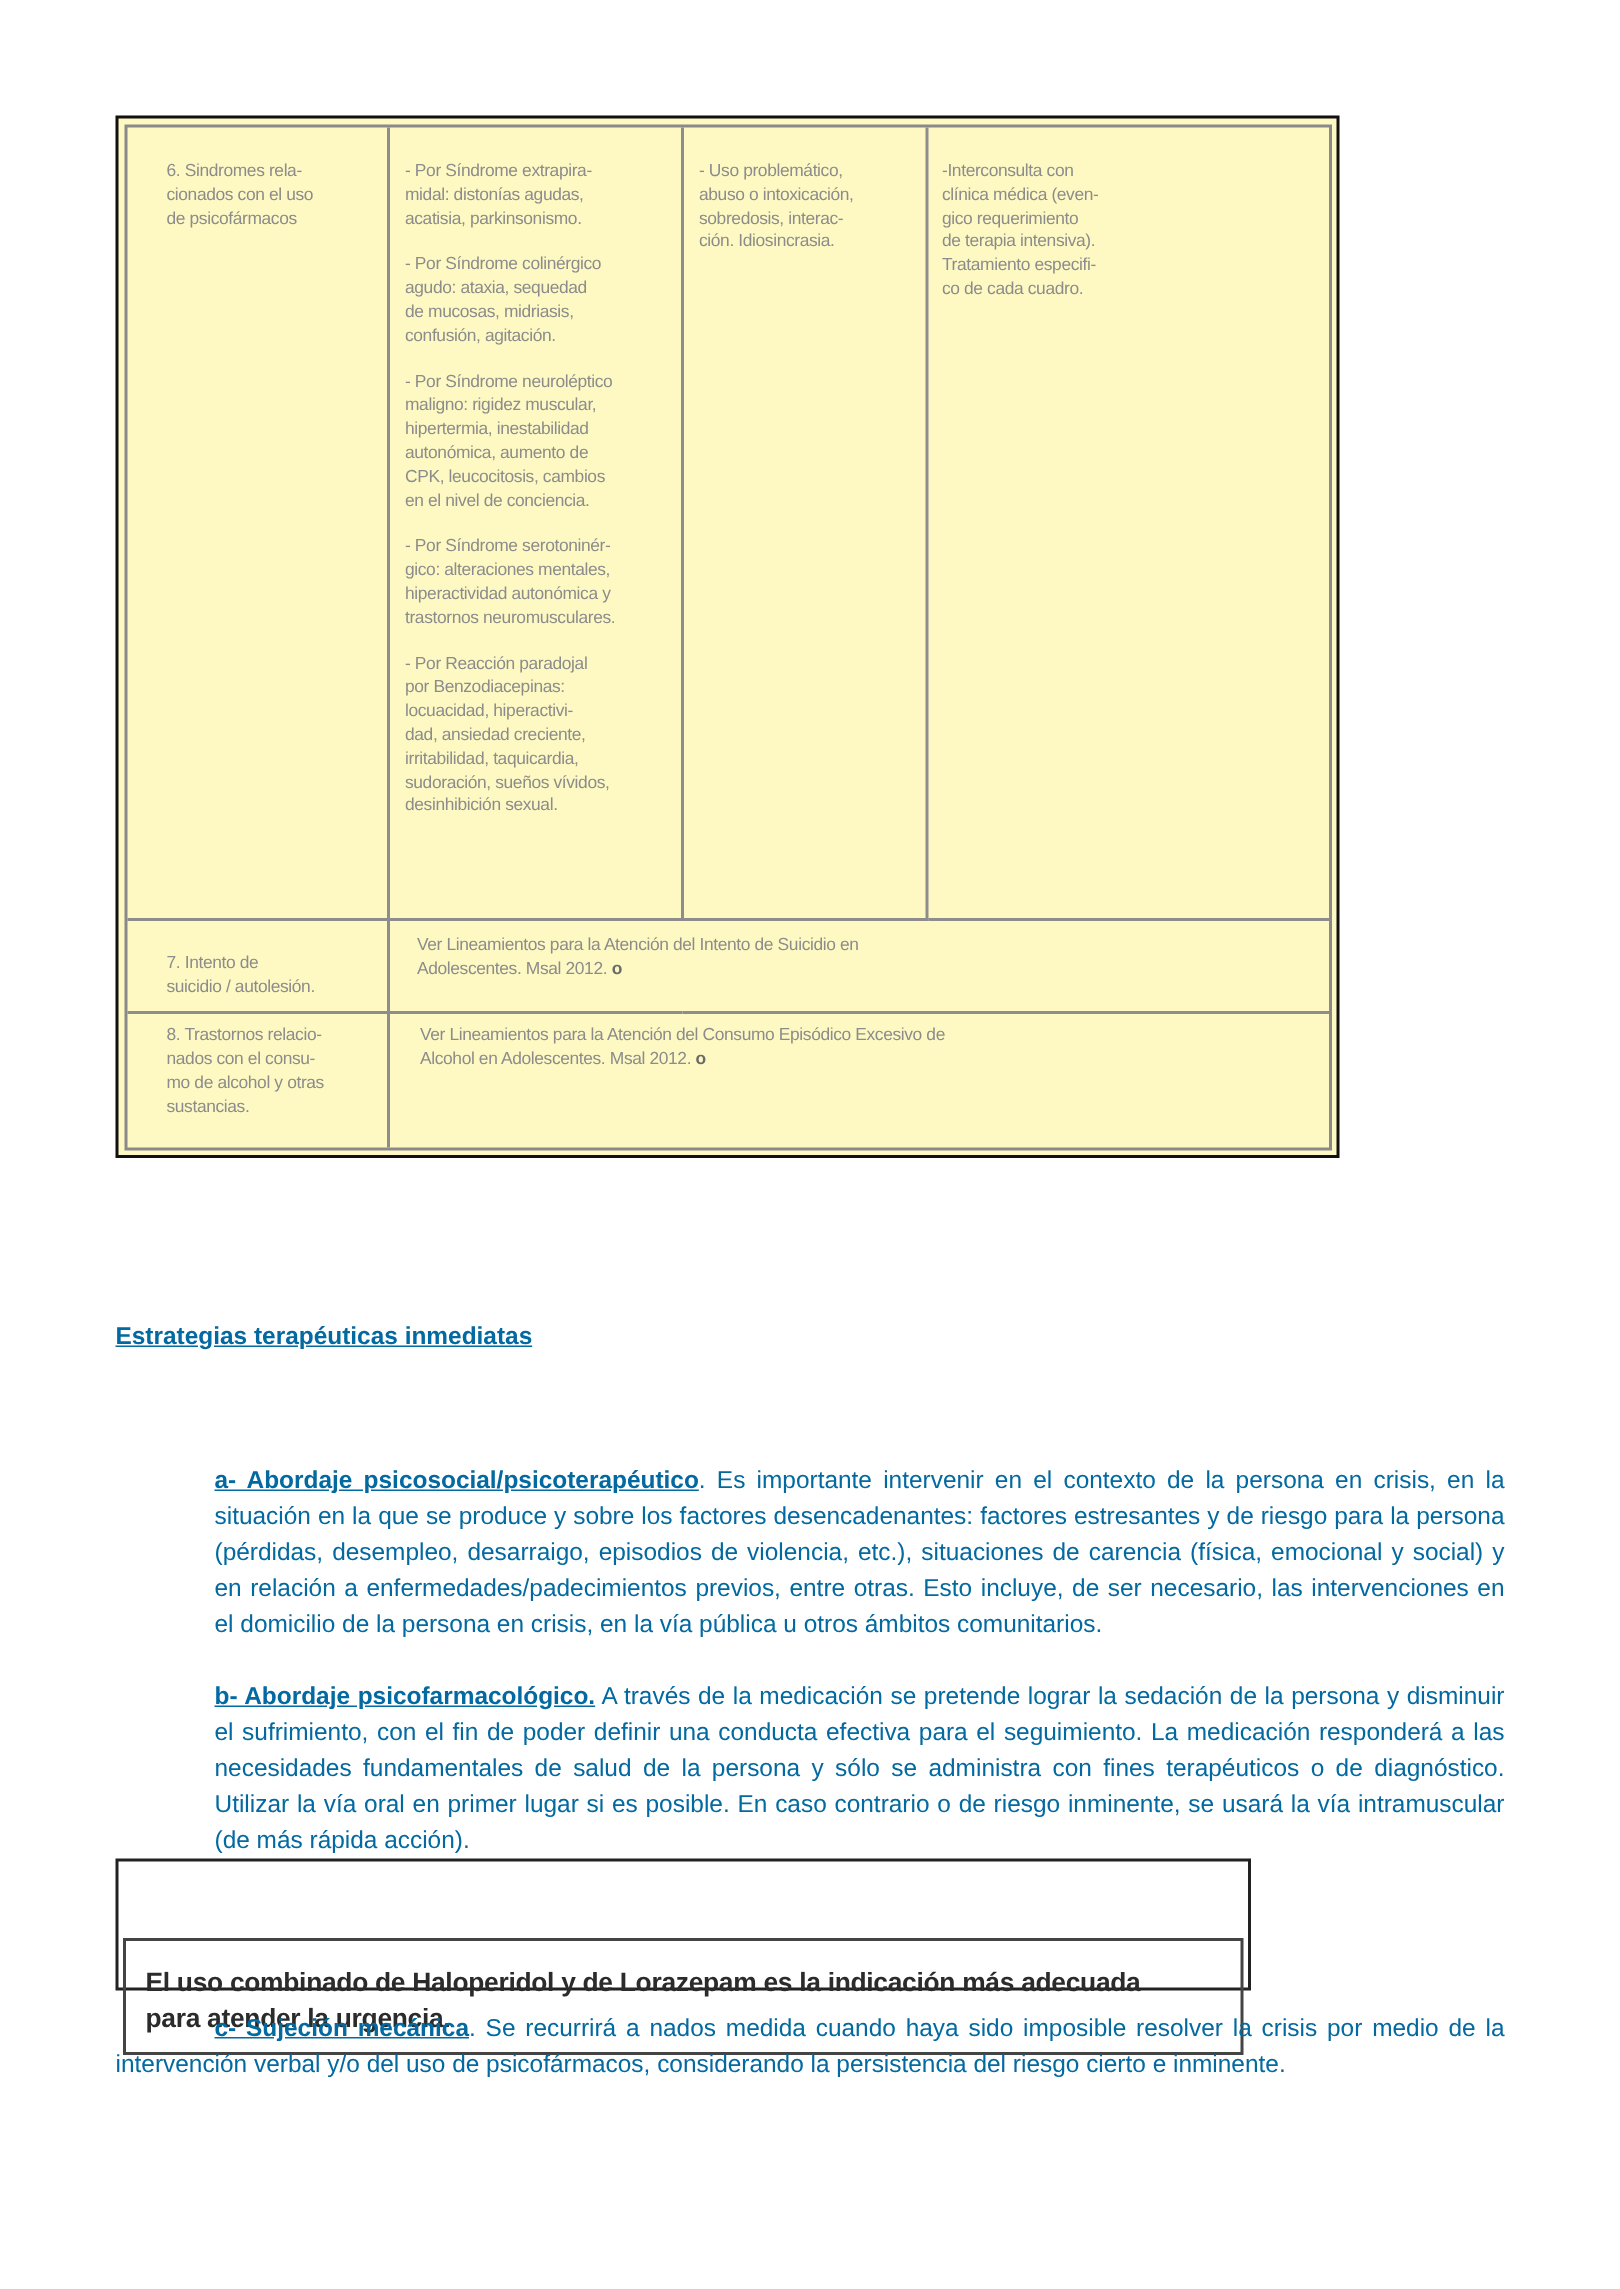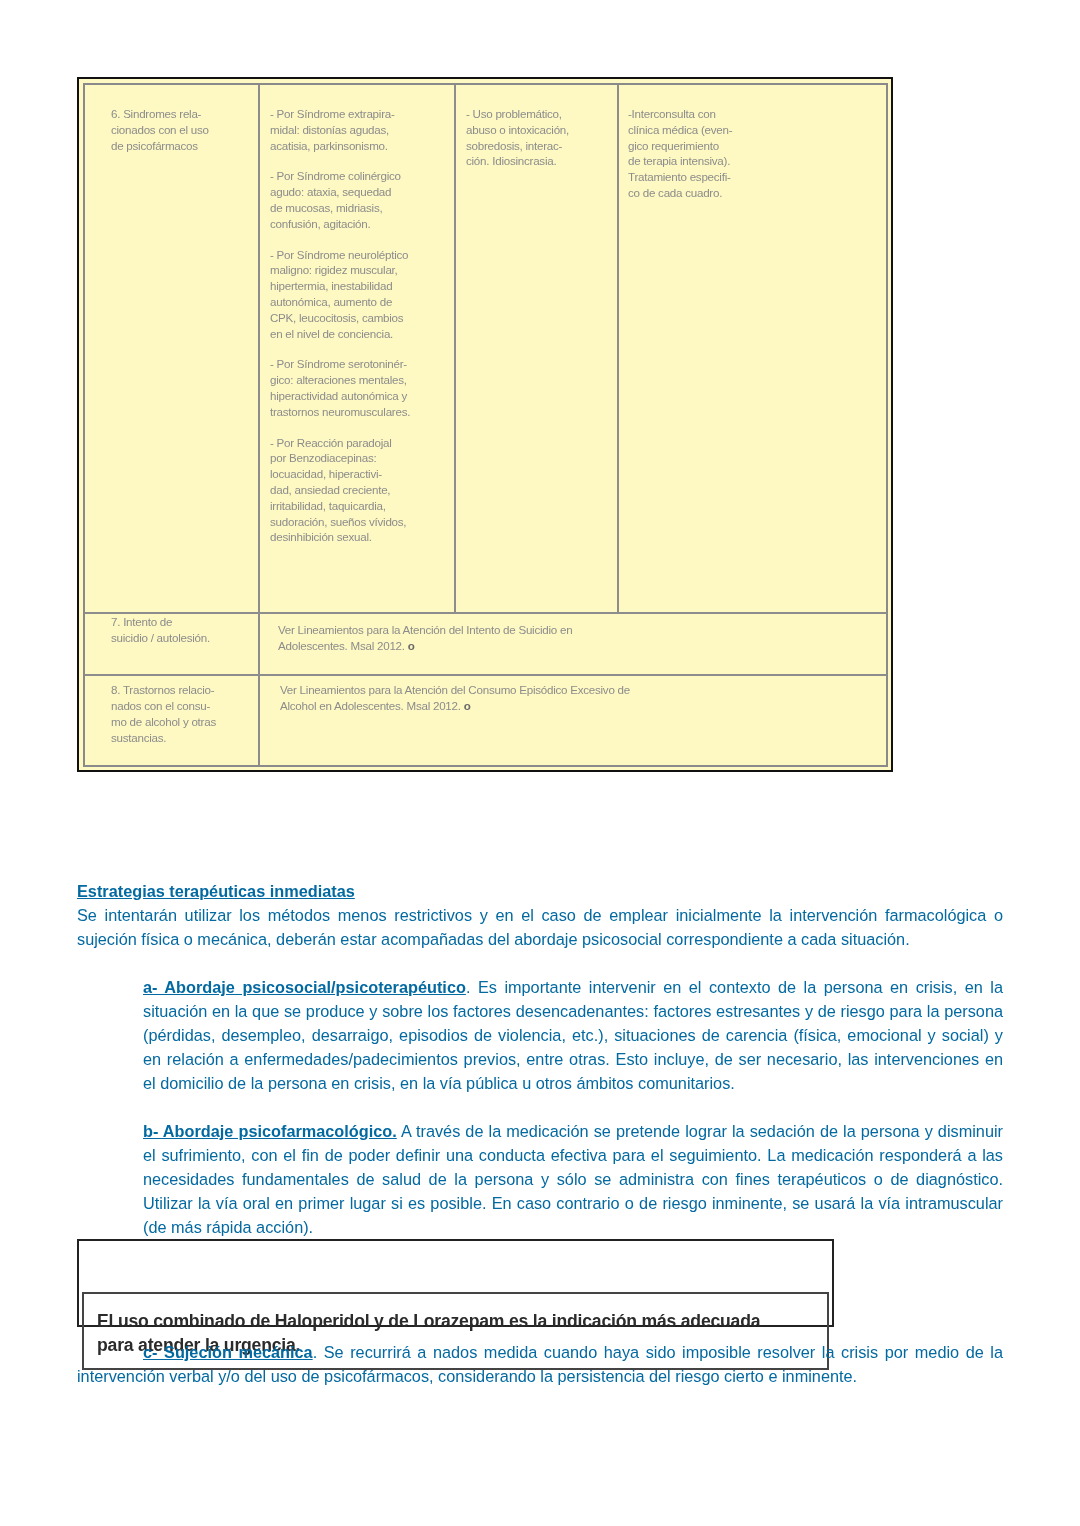"7. Intento de" .row-small .cell-pad { padding-top: 0 -> 20px }
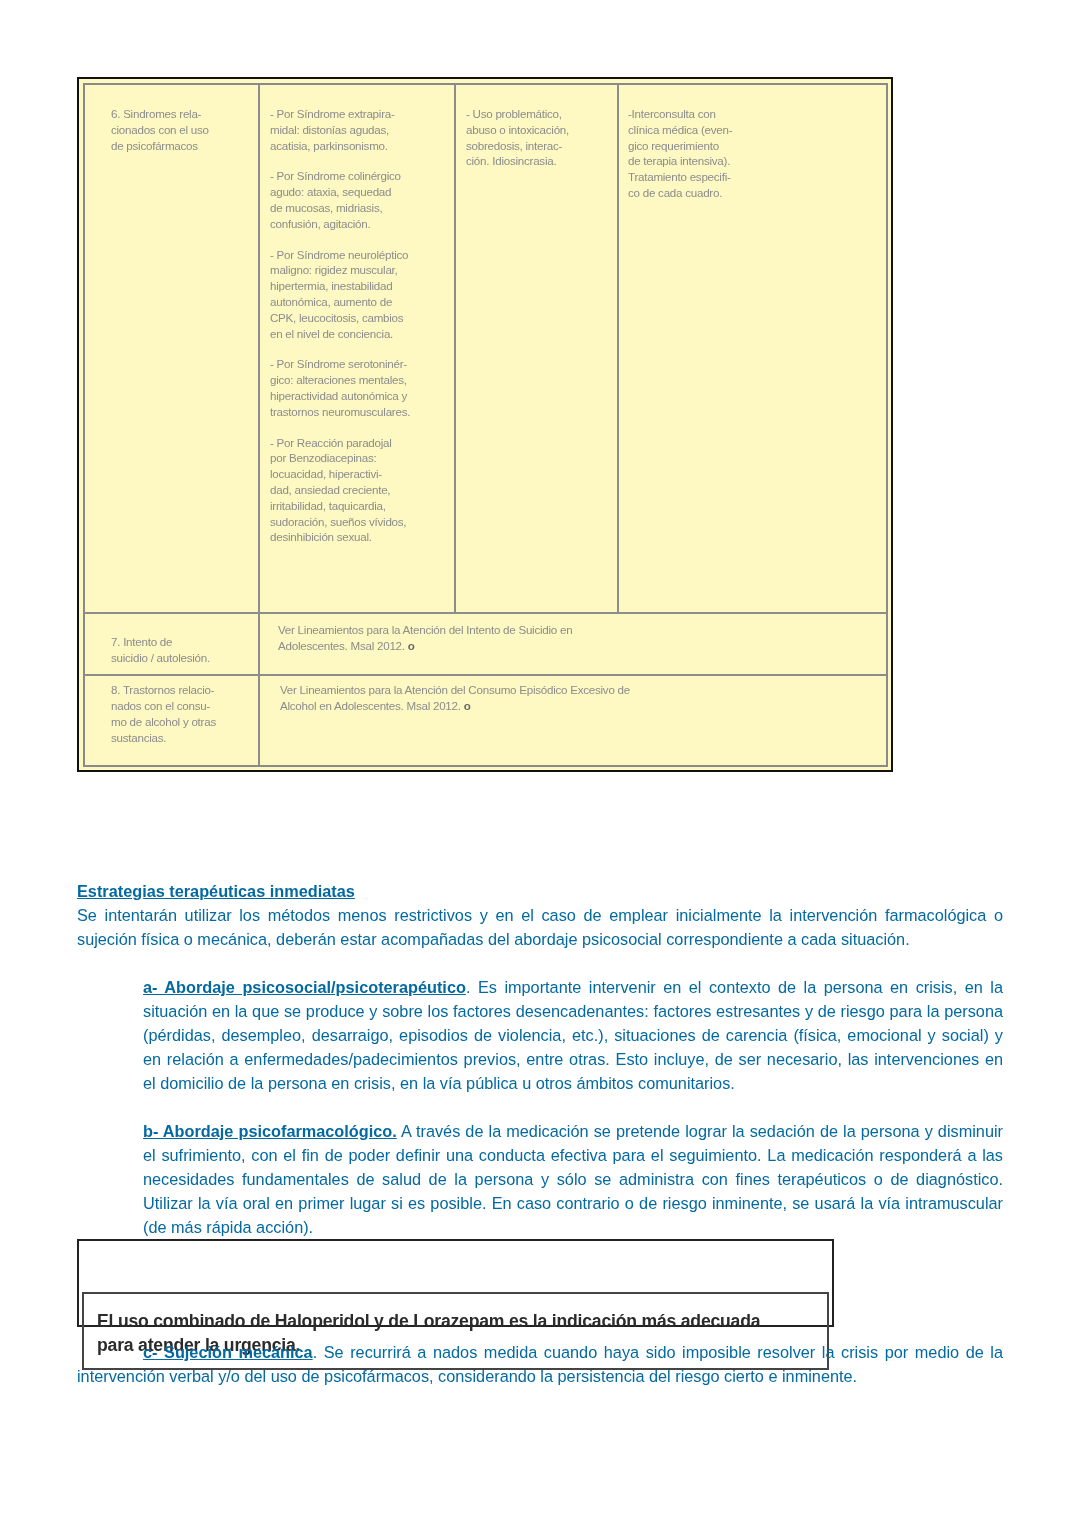"Se intentarán utilizar los métodos" div.justify { html: <div>Se intentarán utilizar los métodos menos restrictivos y en el caso de emplear inicialmente la intervención farmacológica o sujeción física o mecánica, deberán estar acompañadas del abordaje psicosocial correspondiente a cada situación.</div> -> none }
